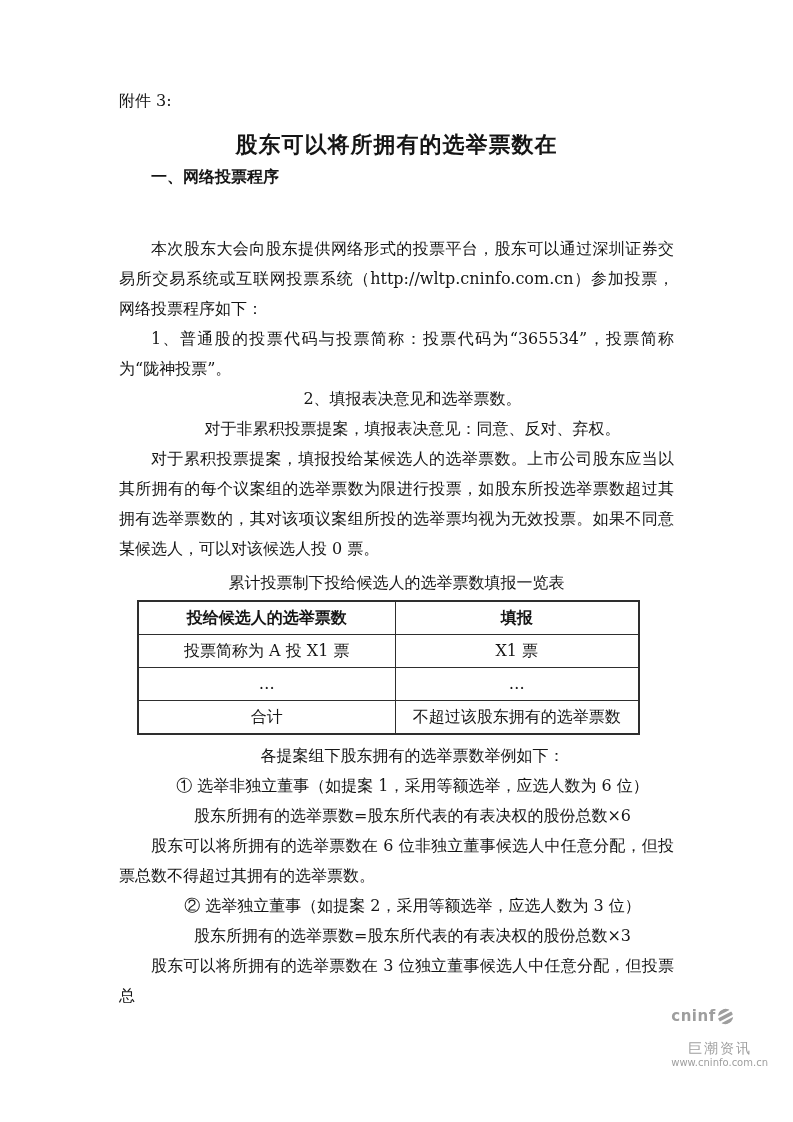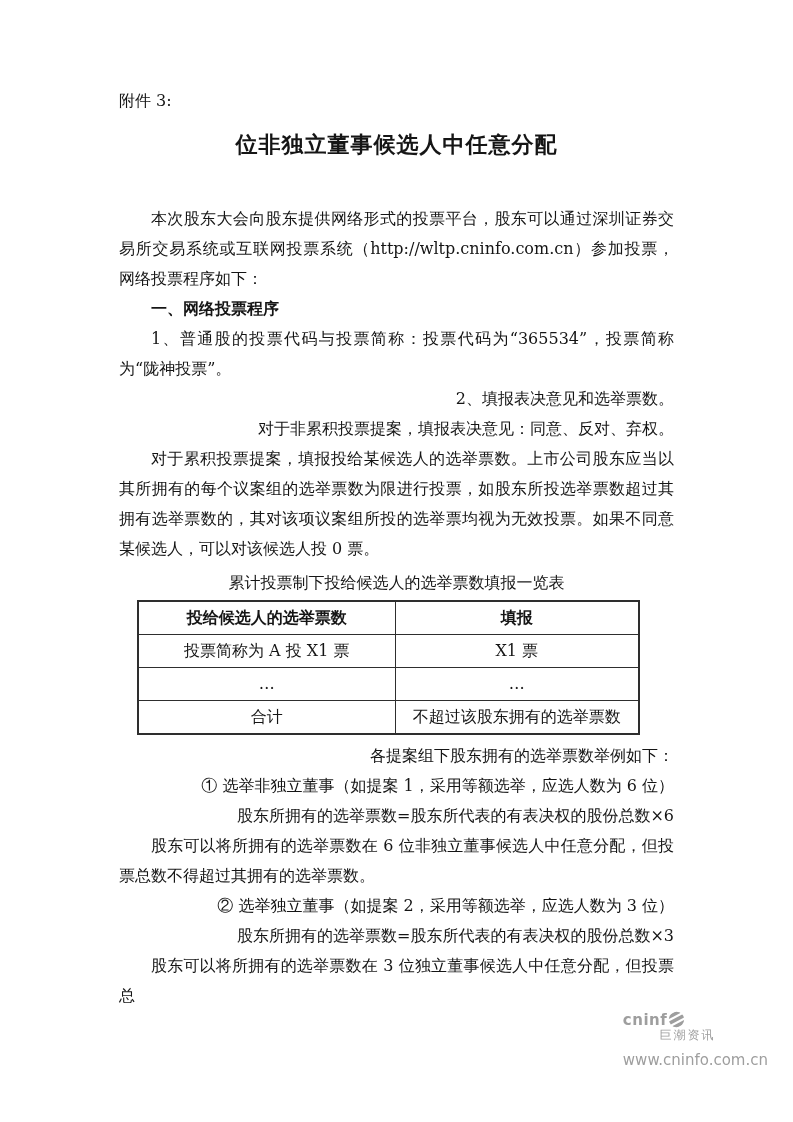"位非独立董事候选人中任意分配" h1.doc-title { text: 位非独立董事候选人中任意分配 -> 股东可以将所拥有的选举票数在 }
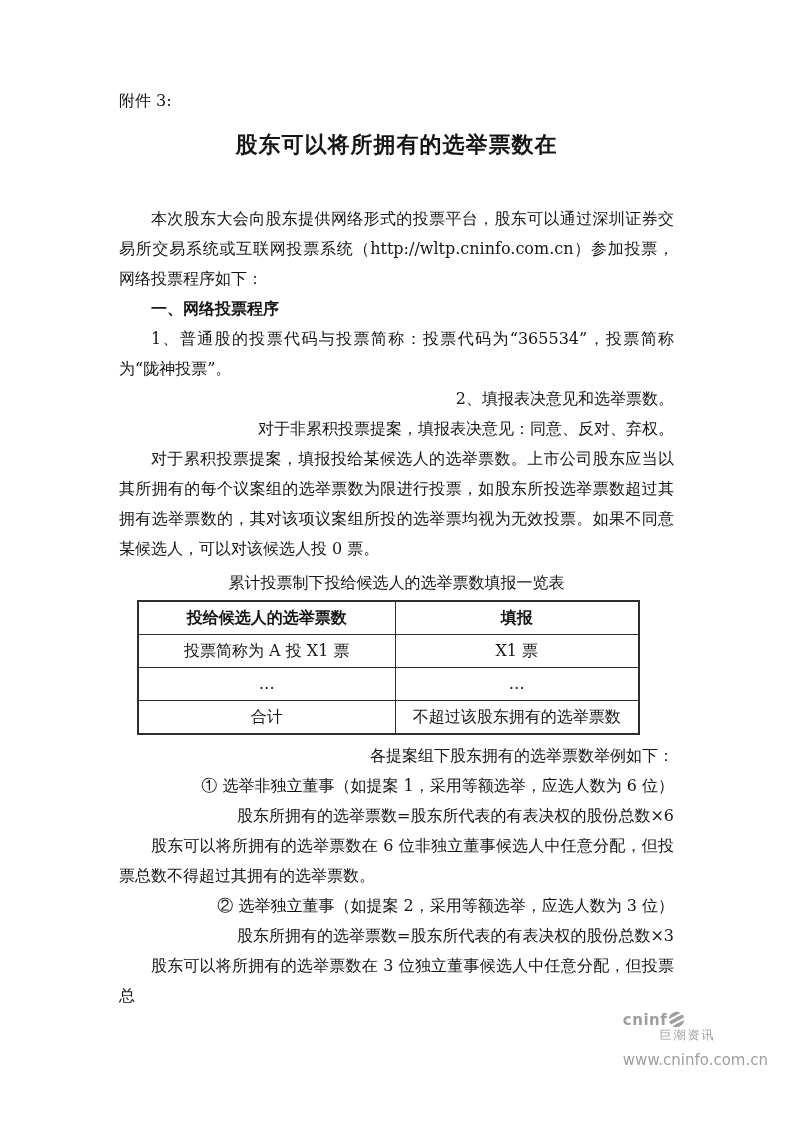"本次股东大会向股东提供网络形式的投票平台，股东可以通过深圳证券交易所交易系统或互" p.body-p { order: before "一、网络投票程序" -> after "一、网络投票程序" }
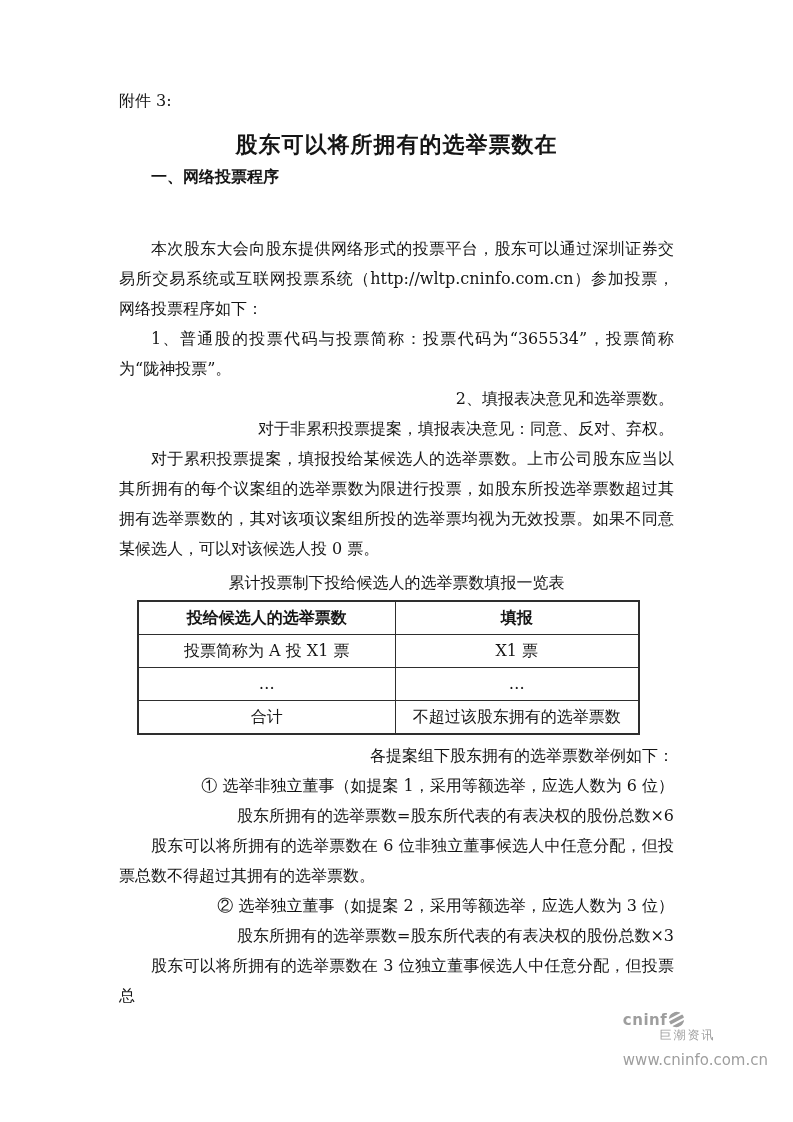"2、填报表决意见和选举票数。" p.no-justify { text-align: right -> center }
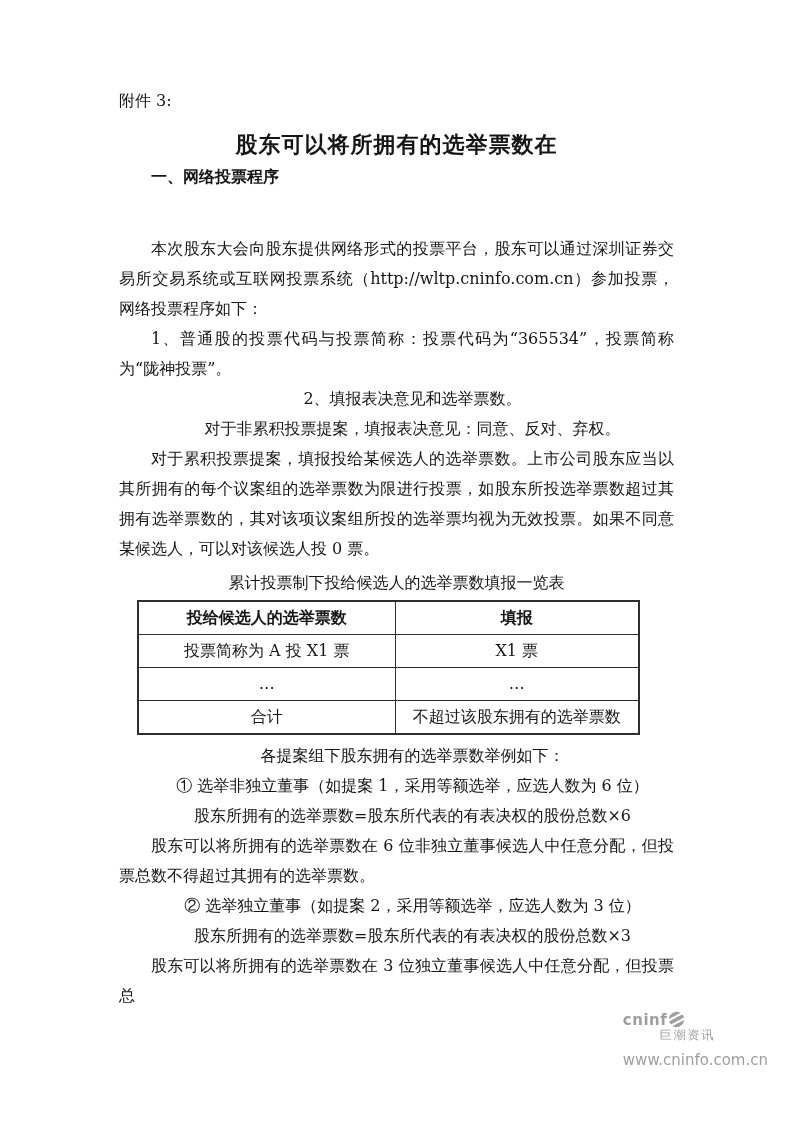"巨潮资讯" .brand-cn { font-size: 12px -> 14px; margin: 1px 16px 0 0 -> 16px 16px 0 0; text-align: center -> none }
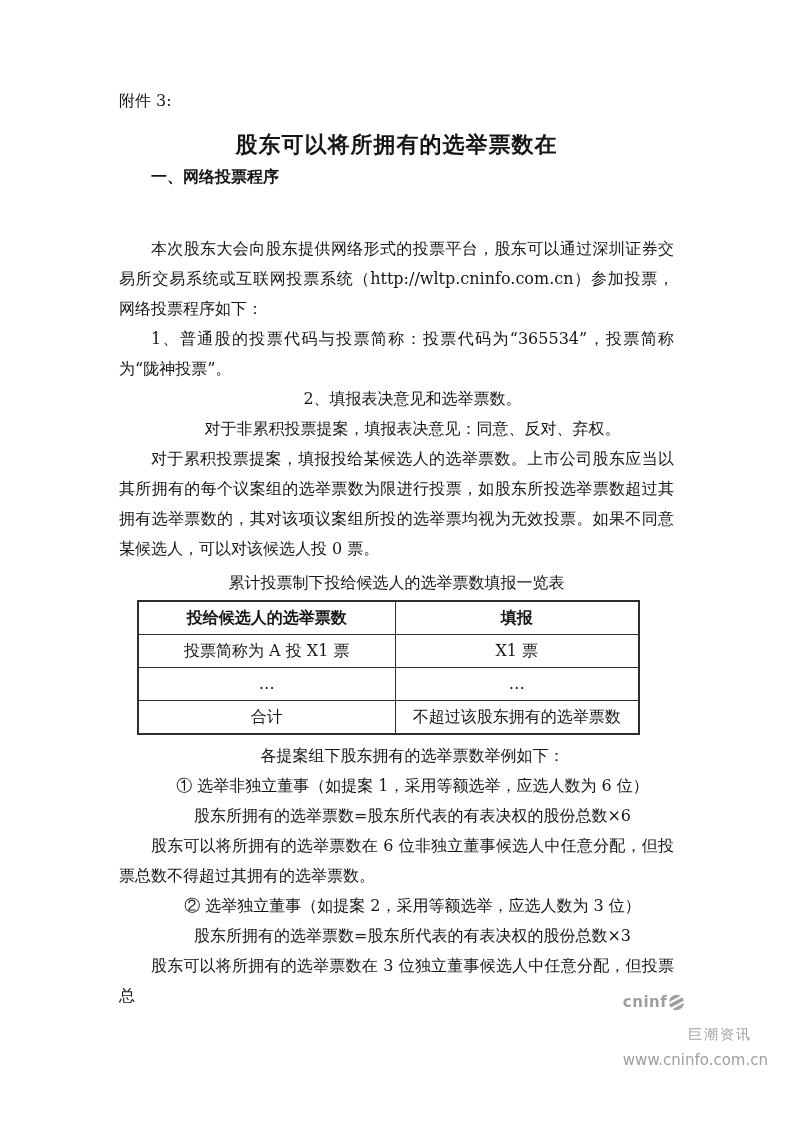"www.cninfo.com.cn" .brand-url { font-size: 15px -> 10px; margin-top: 9px -> 1px }
